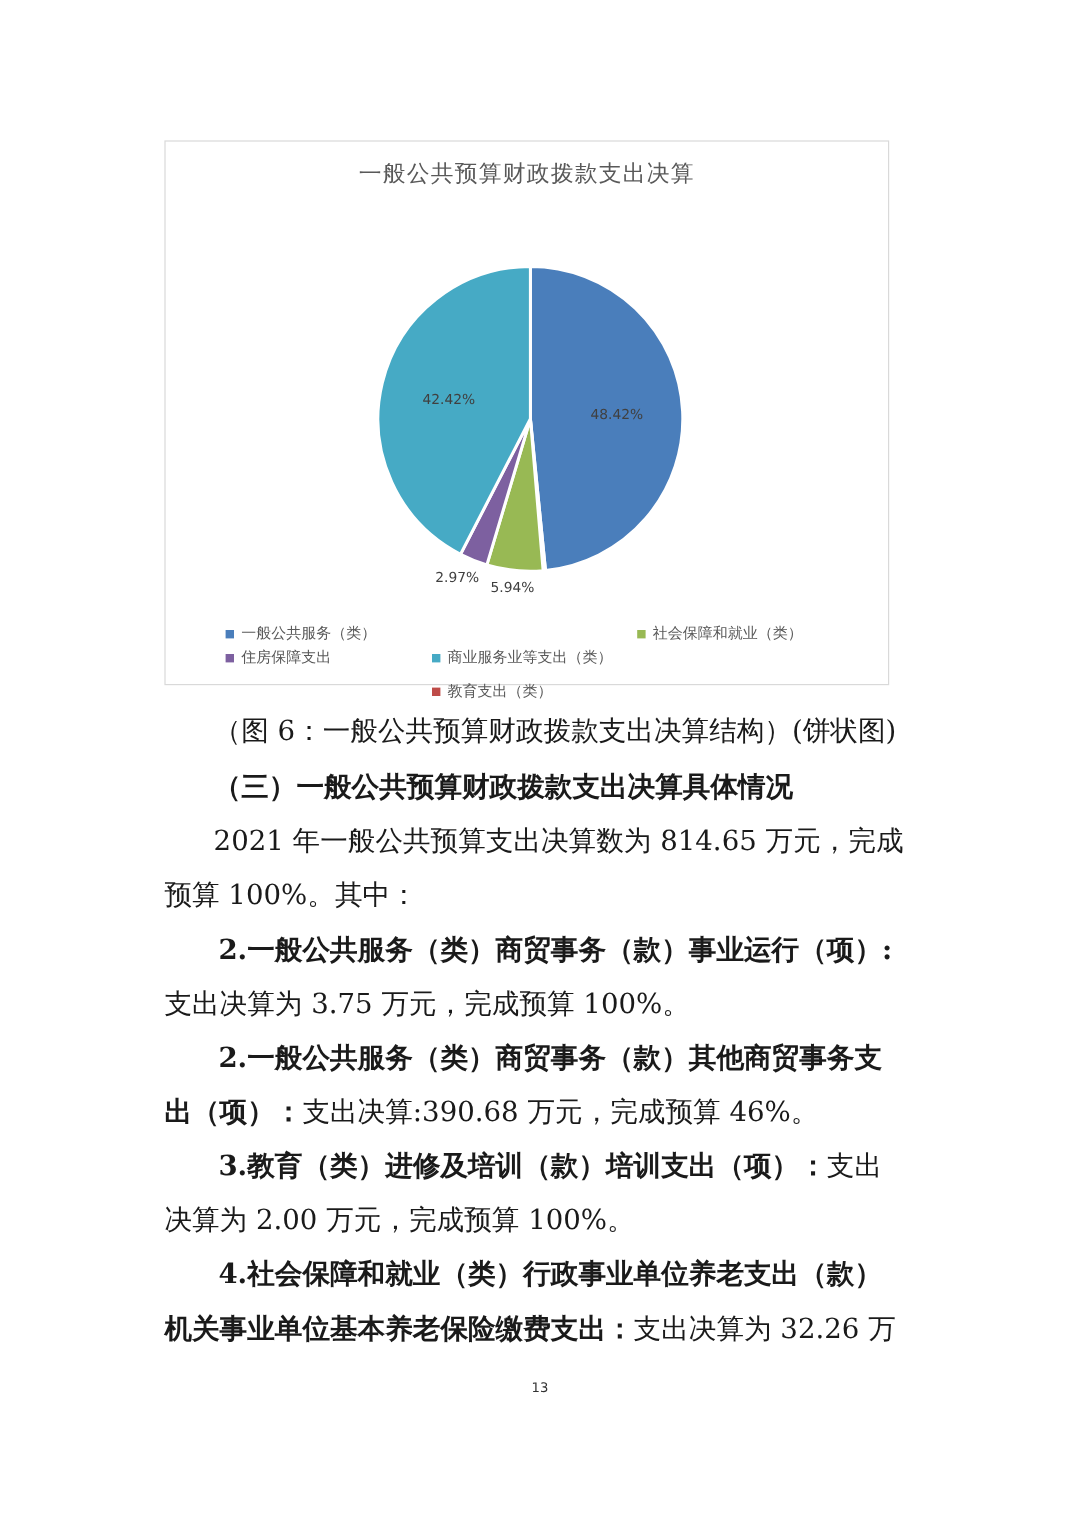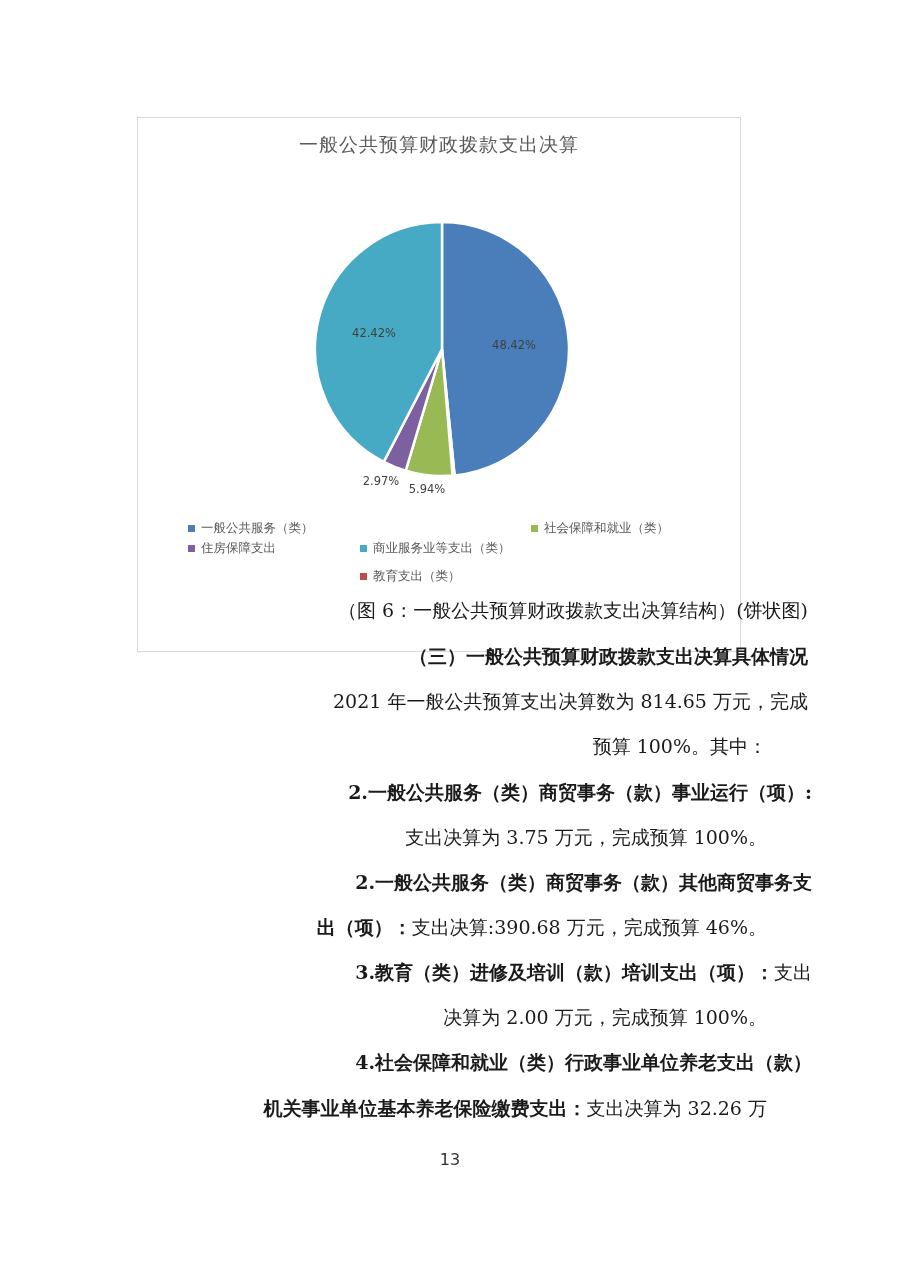"一般公共预算财政拨款支出决算" .chart-box { height: 535px -> 454px }
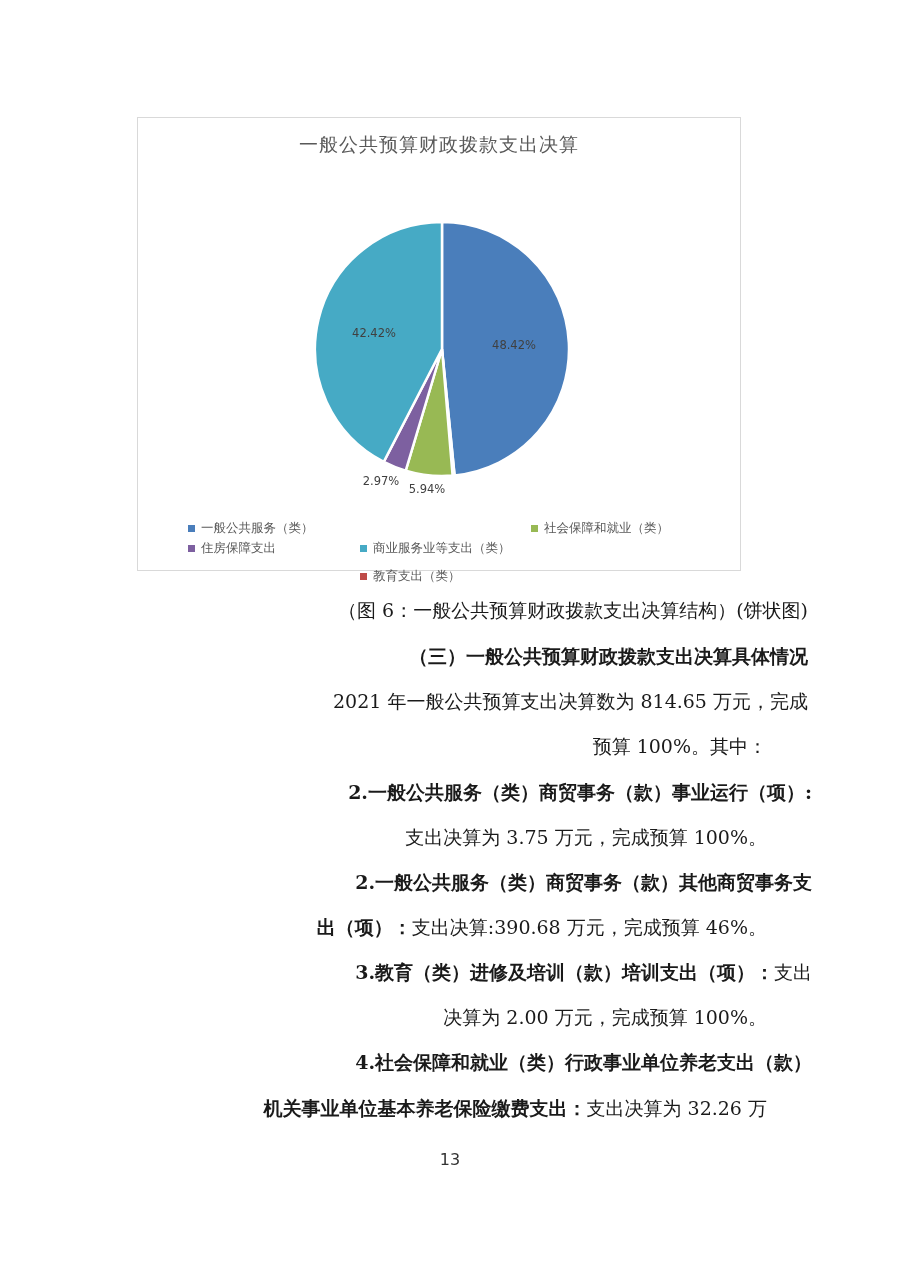"（图 6：一般公共预算财政拨款支出决算结构）(饼状图)" .para { font-size: 19px -> 23px; text-align: right -> none }
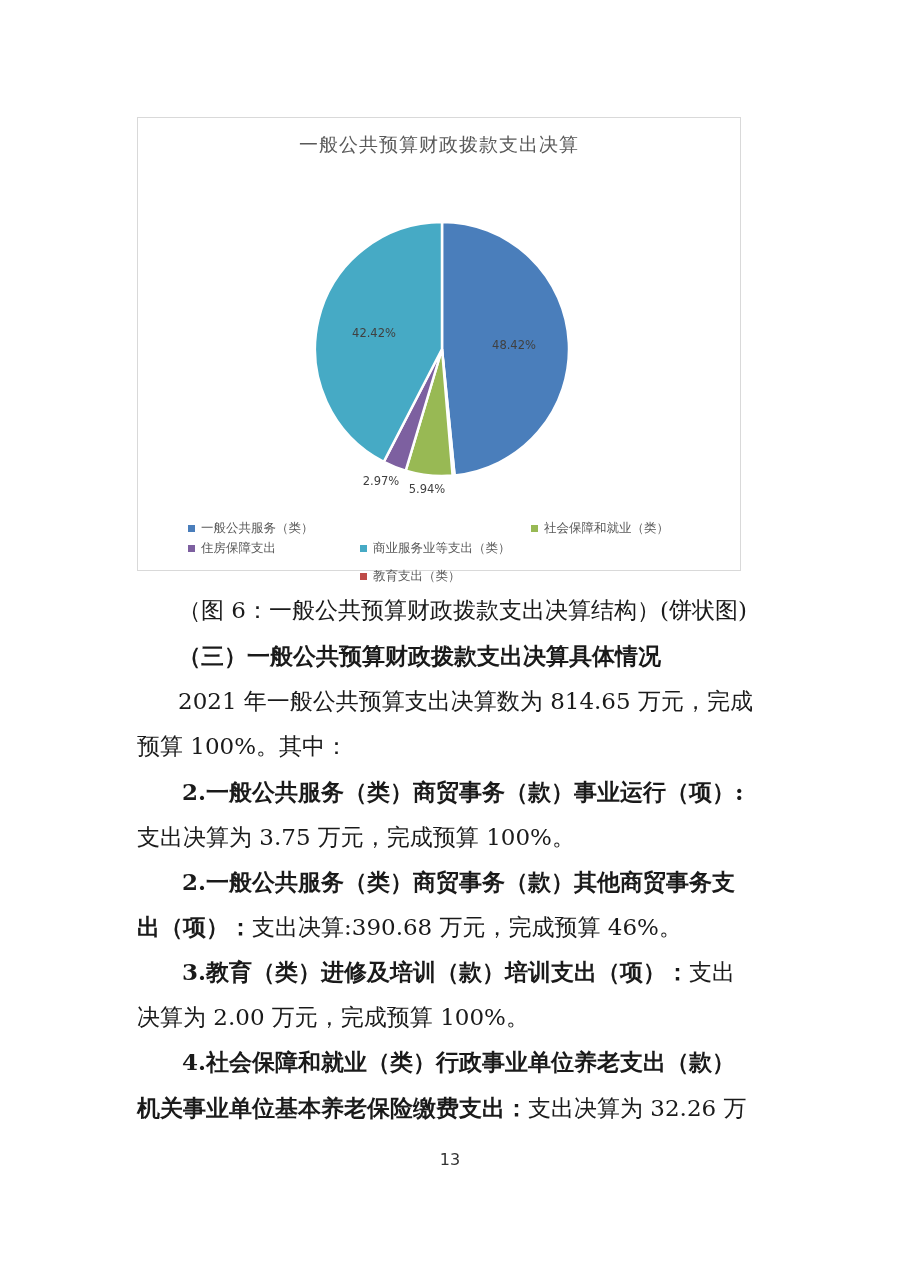"13" .page-num { font-size: 16px -> 11px }
